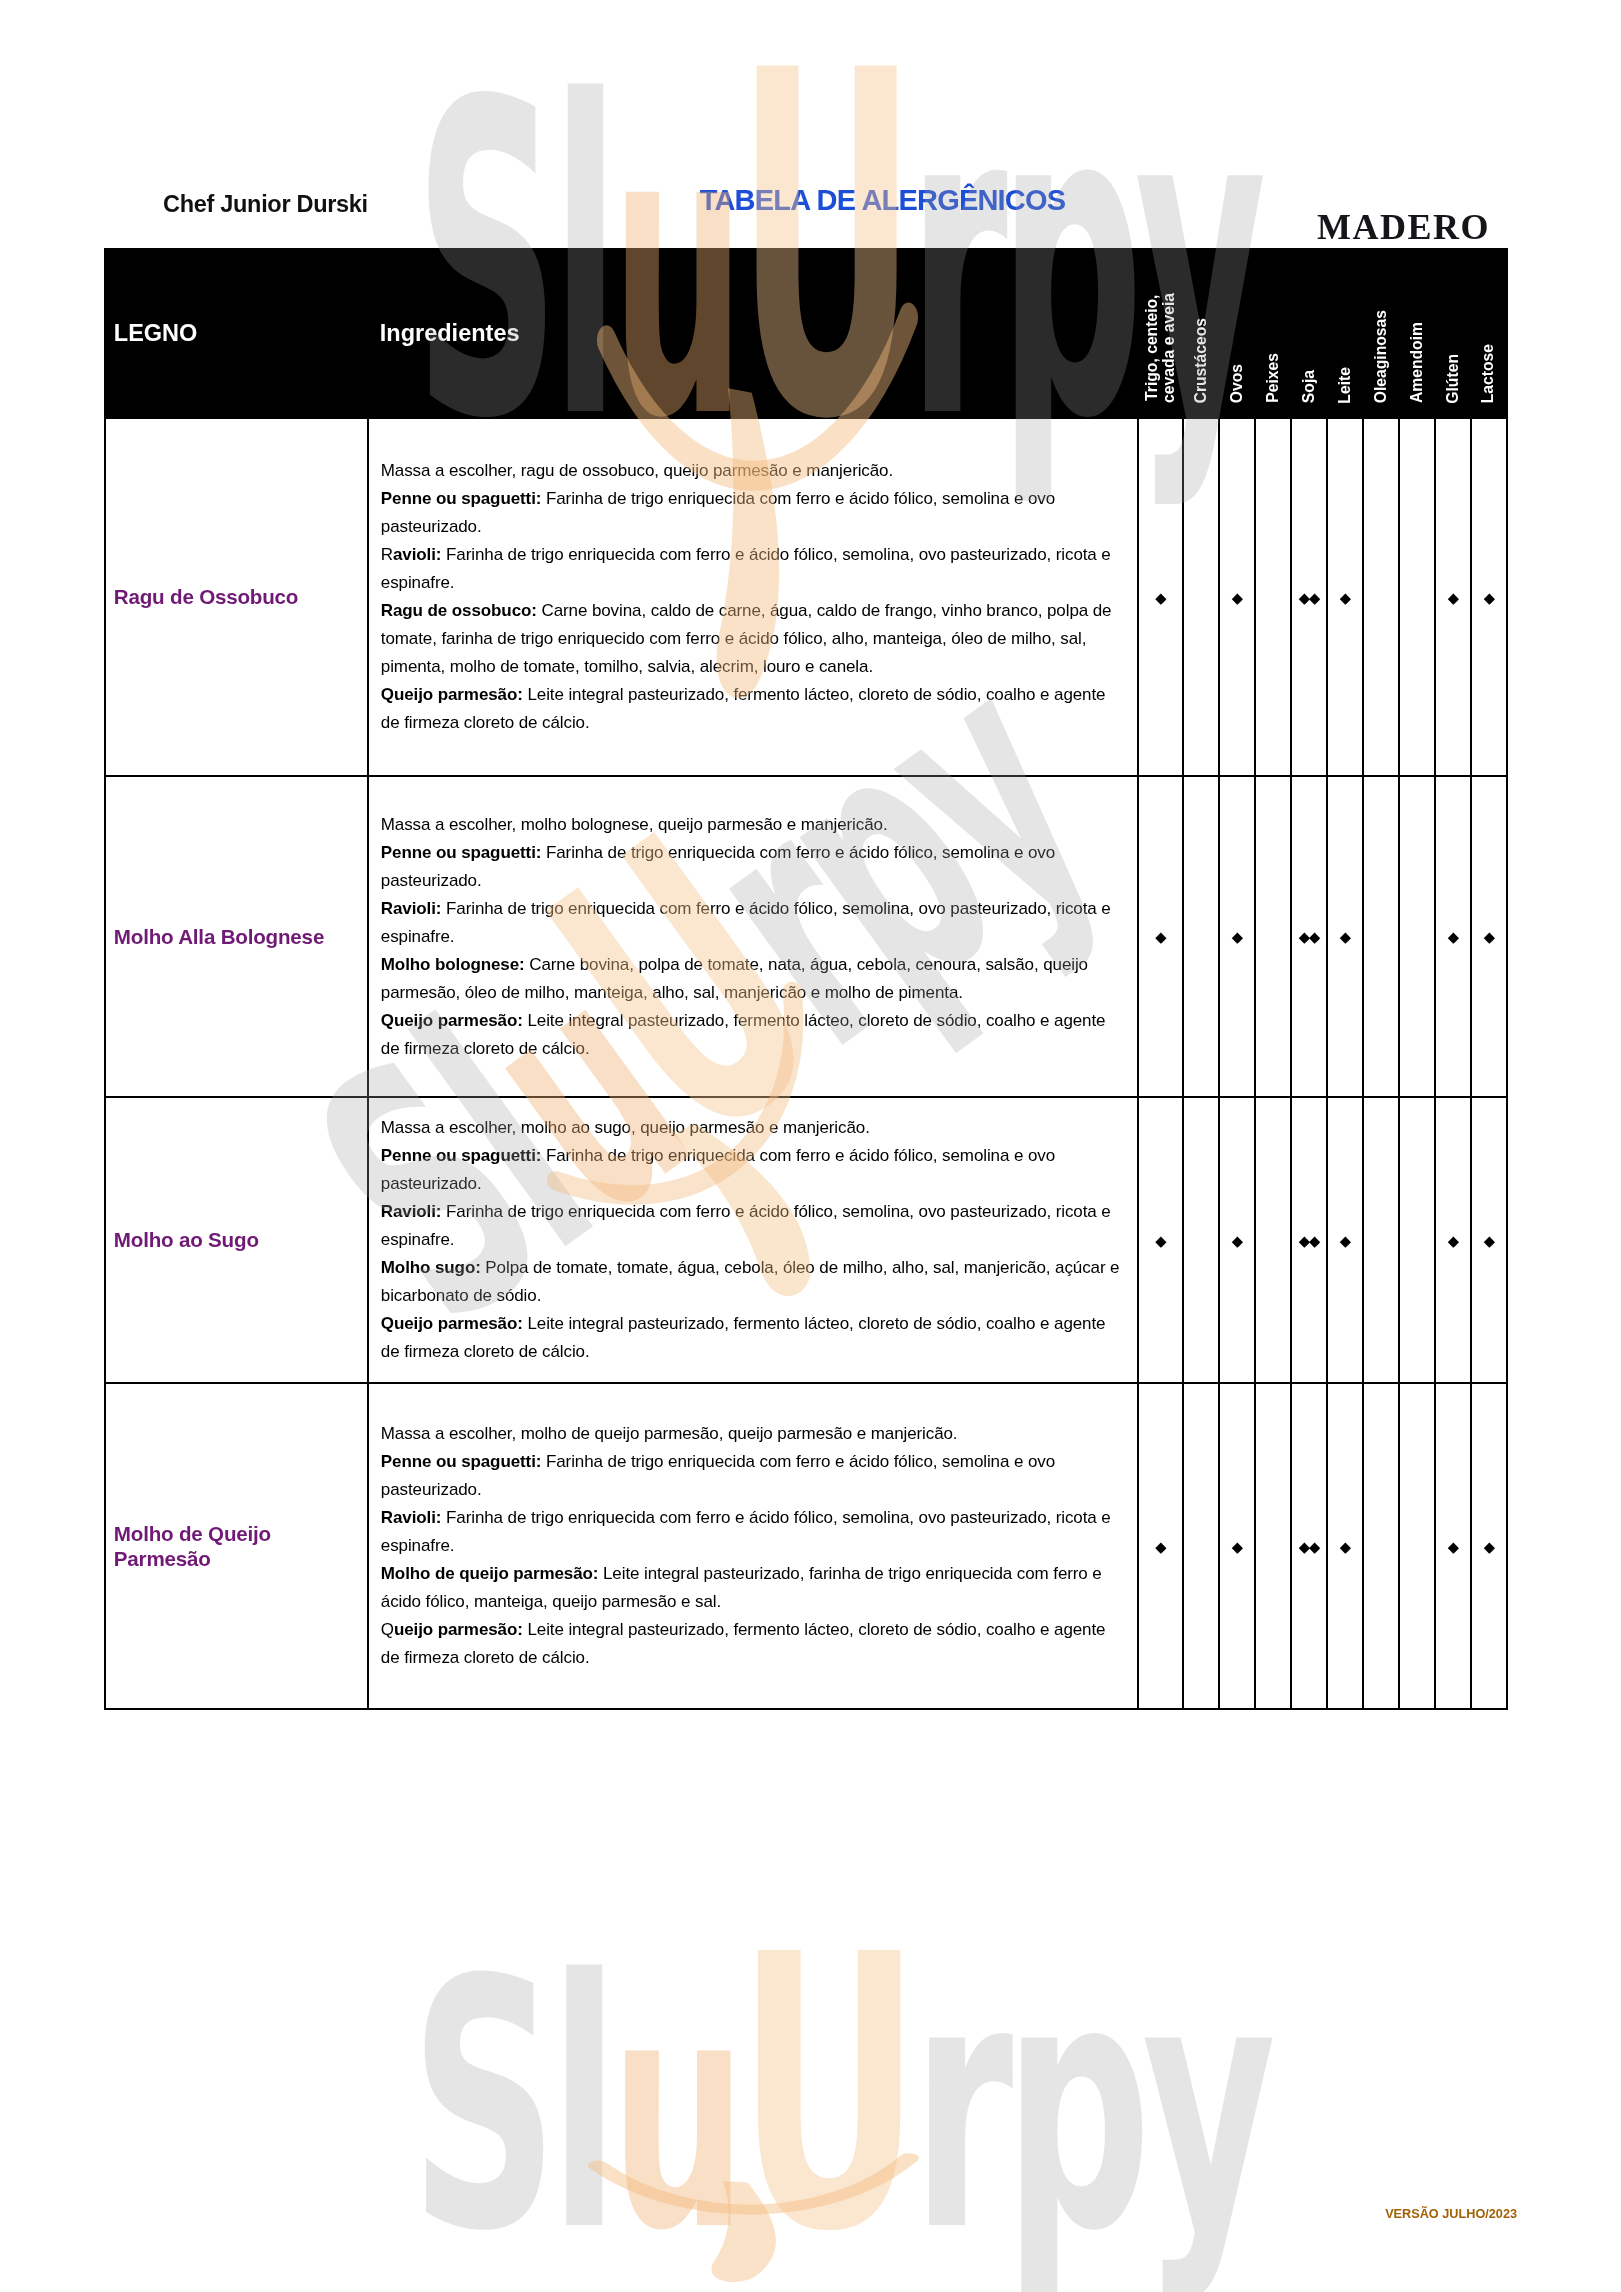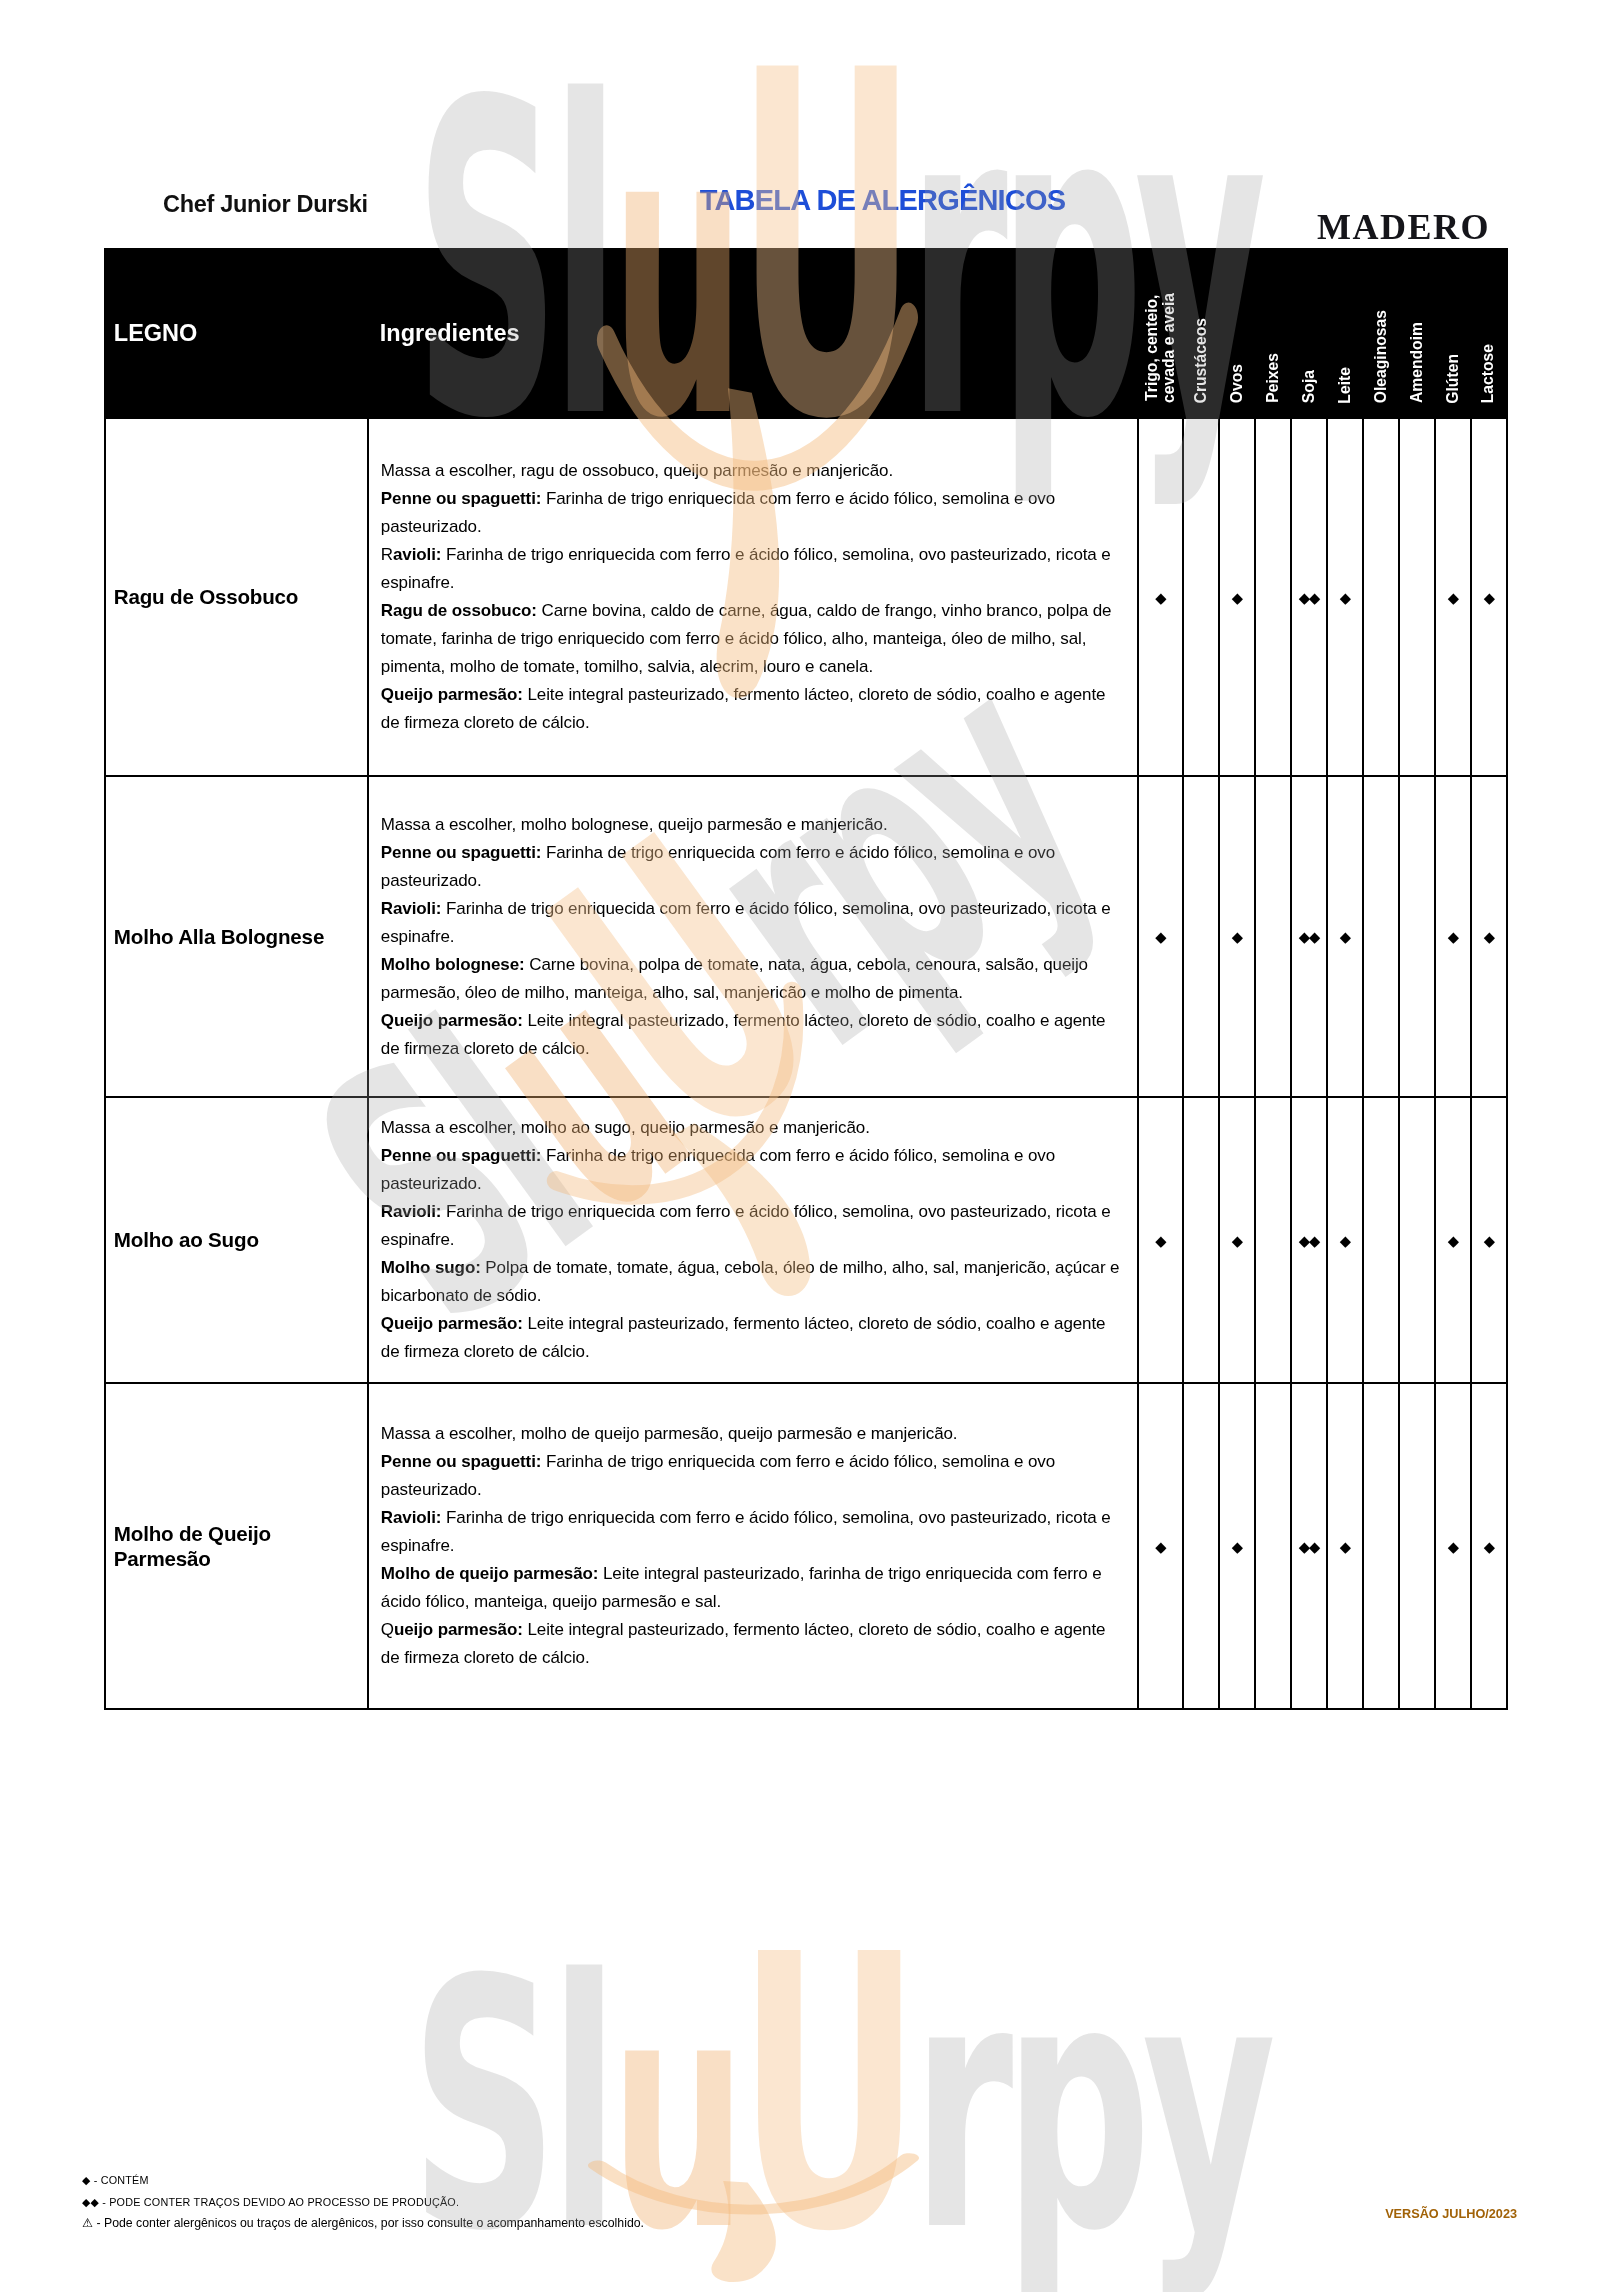"Ragu de Ossobuco" td.name { color: #000000 -> #701a75 }
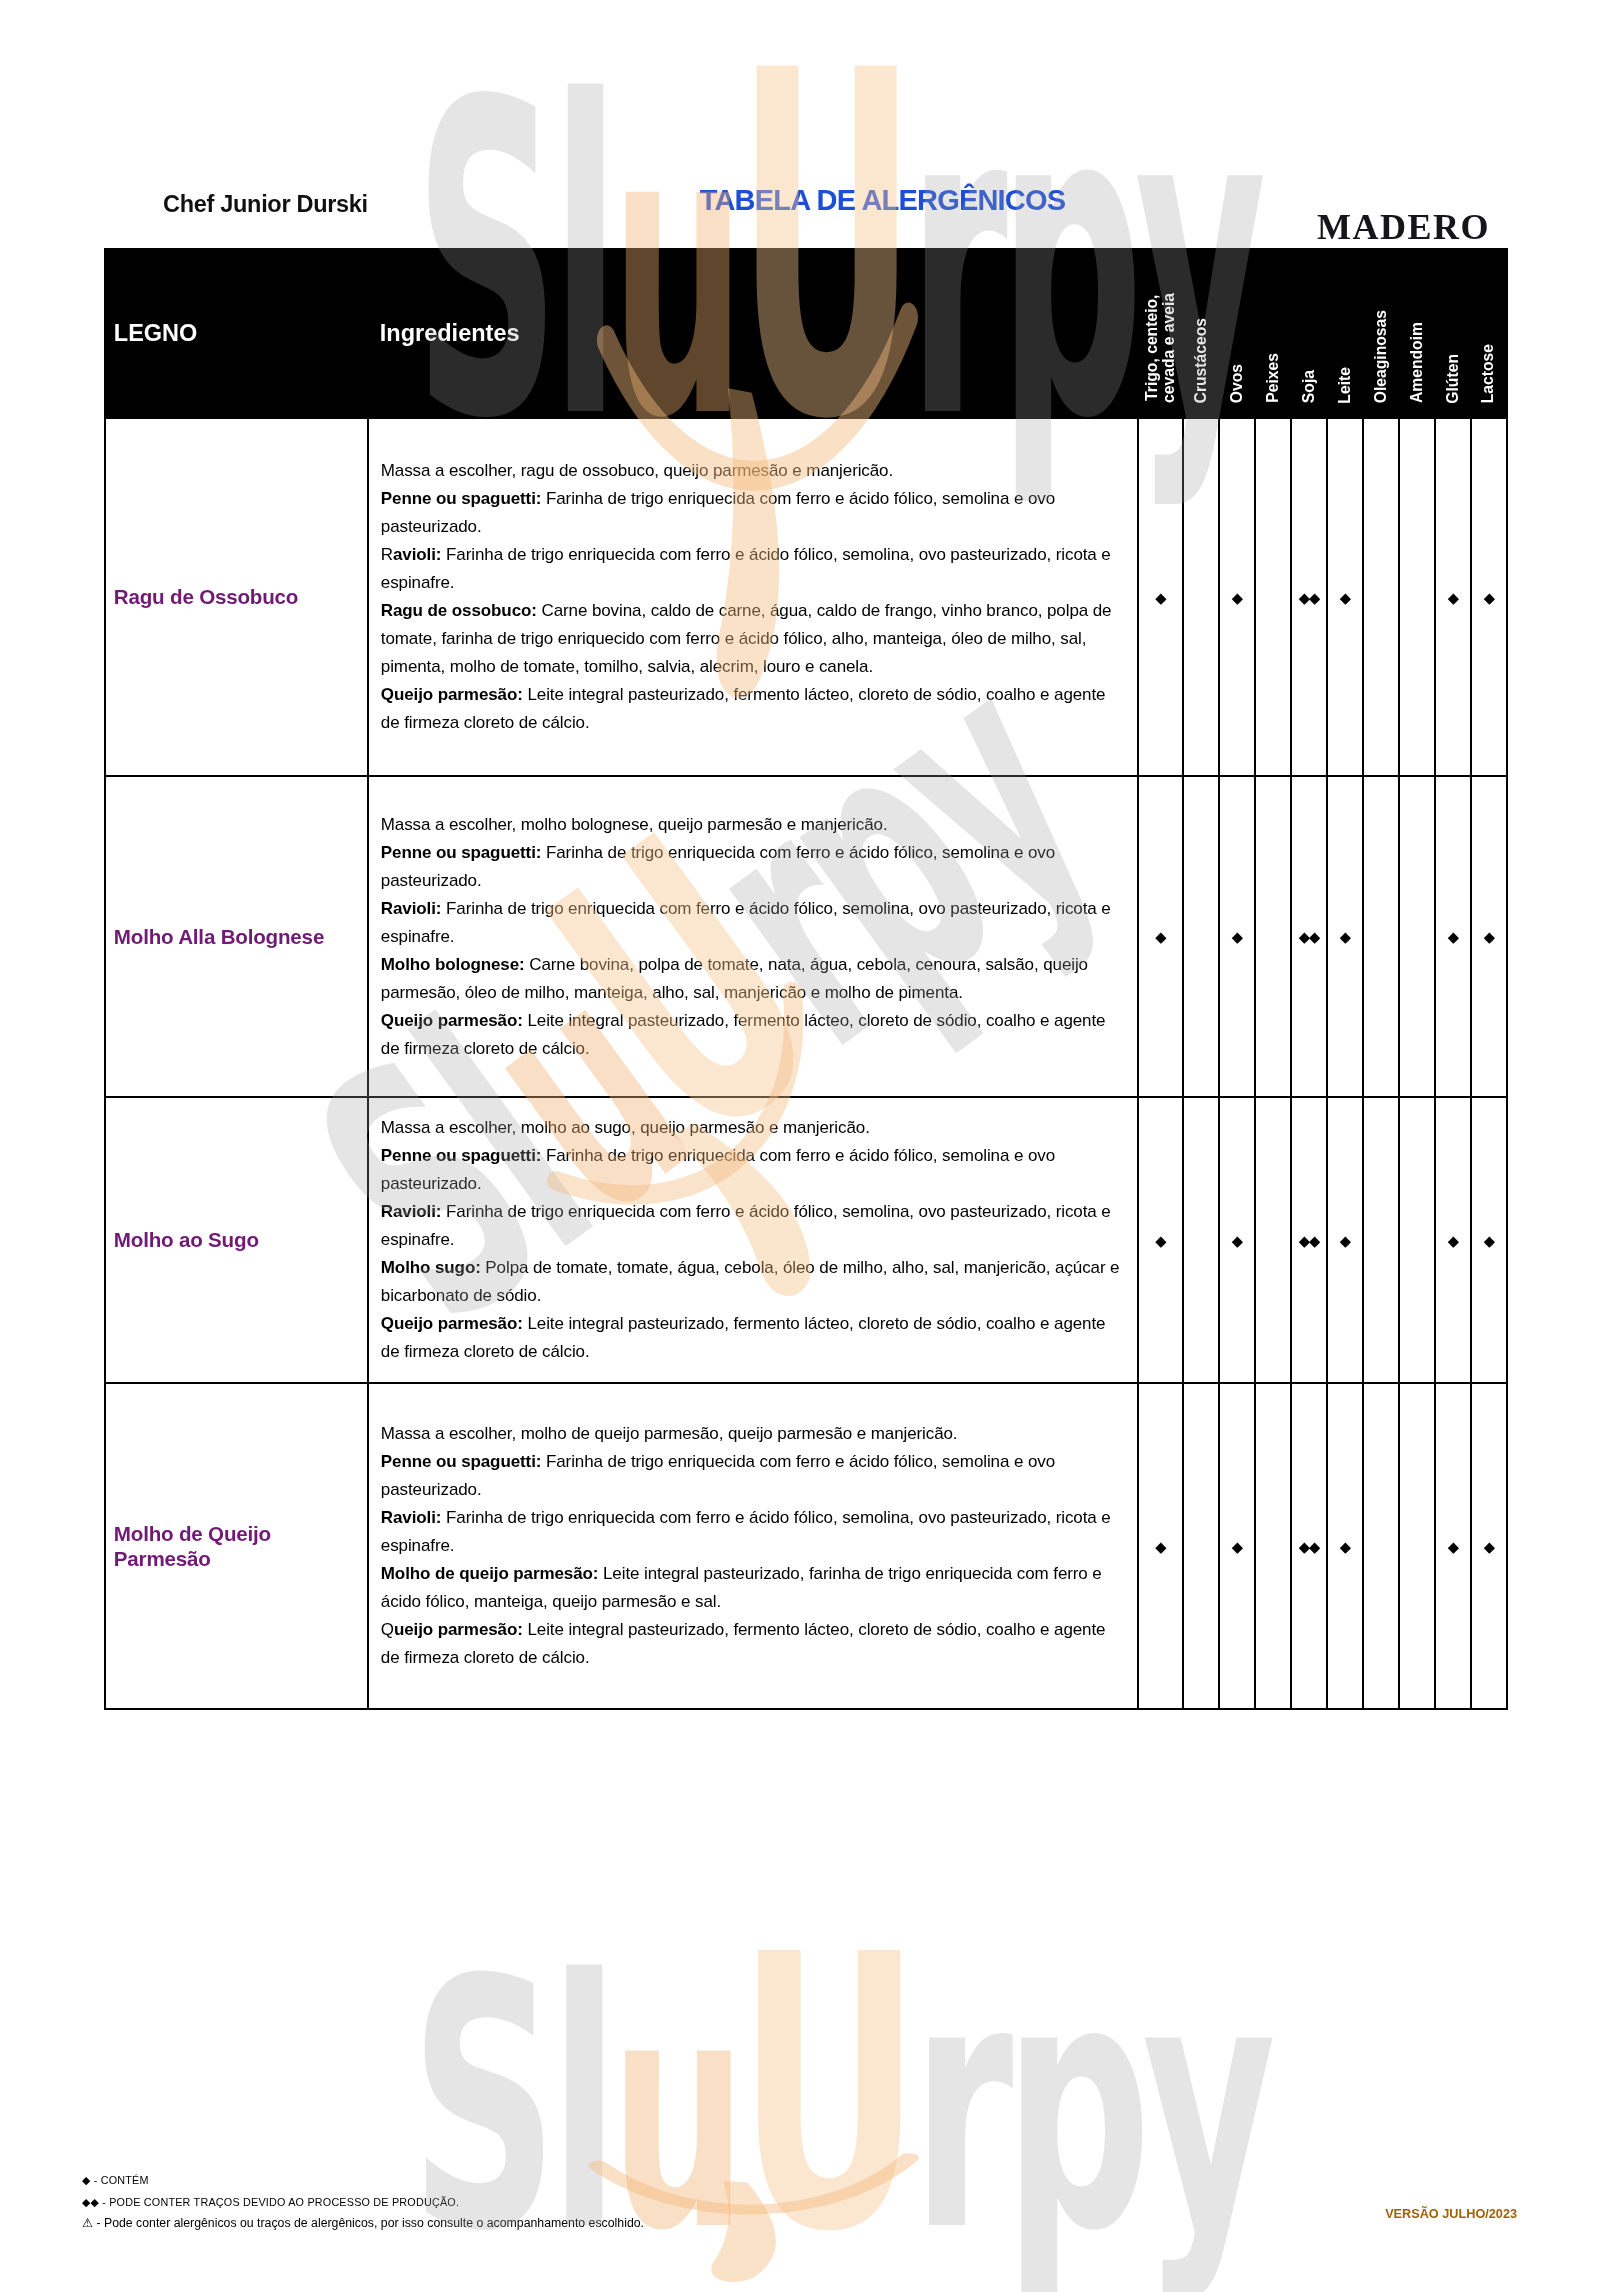"◆ - CONTÉM" div.legend { html: <div> <div>◆ - CONTÉM</div> <div>◆◆ - PODE CONTER TRAÇOS DEVIDO AO PROCESSO DE PRODUÇÃO.</div> <div>⚠ - Pode conter alergênicos ou traços de alergênicos, por isso consulte o acompanhamento escolhido.</div> </div> -> none }
